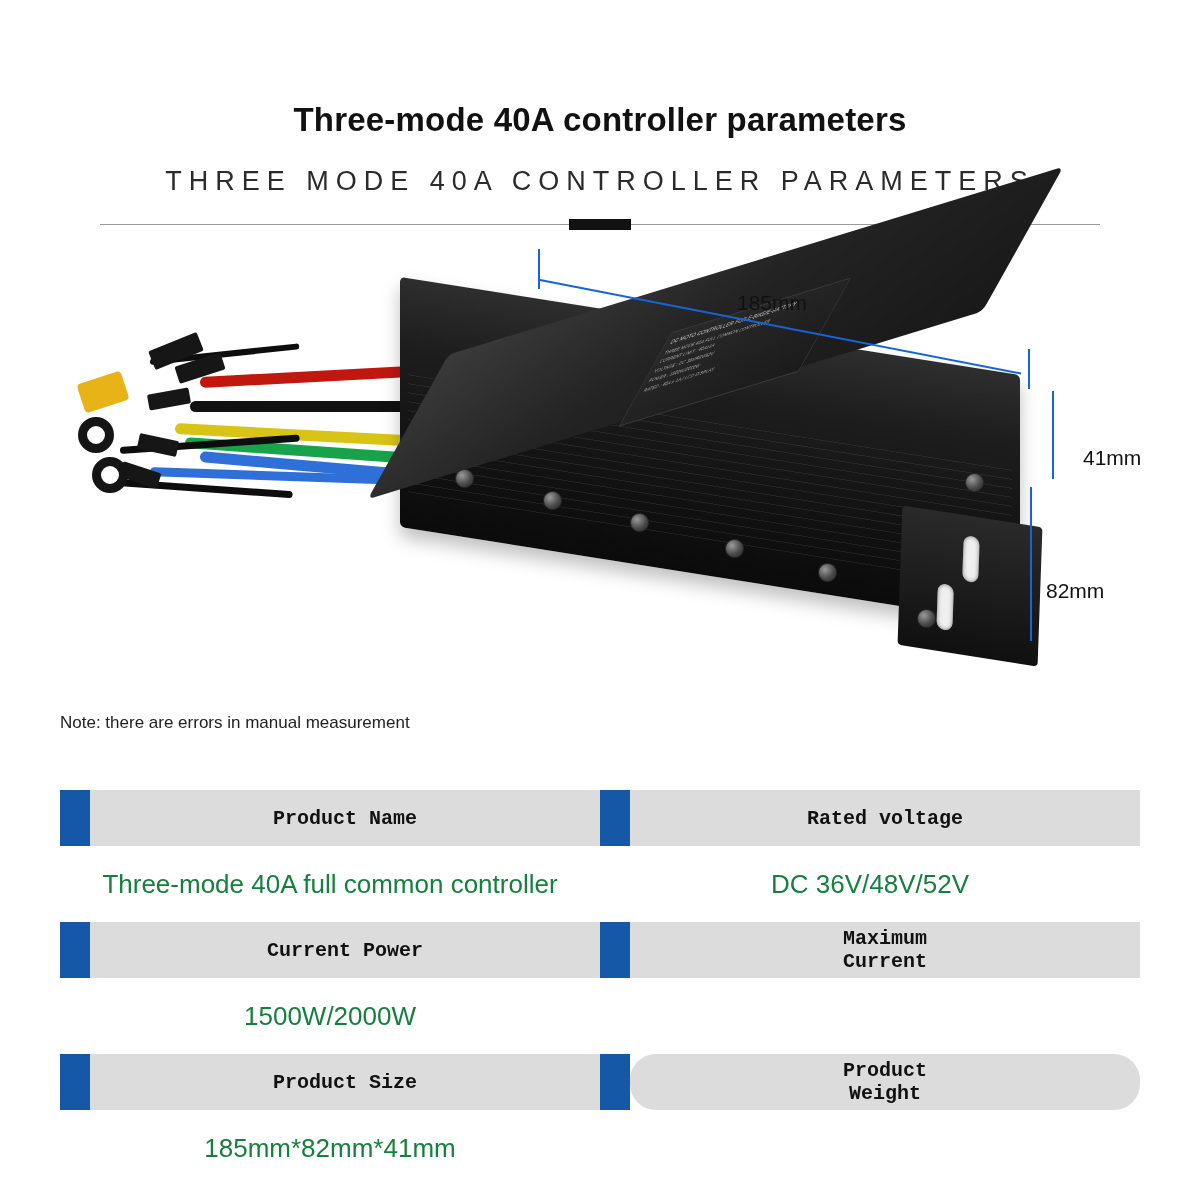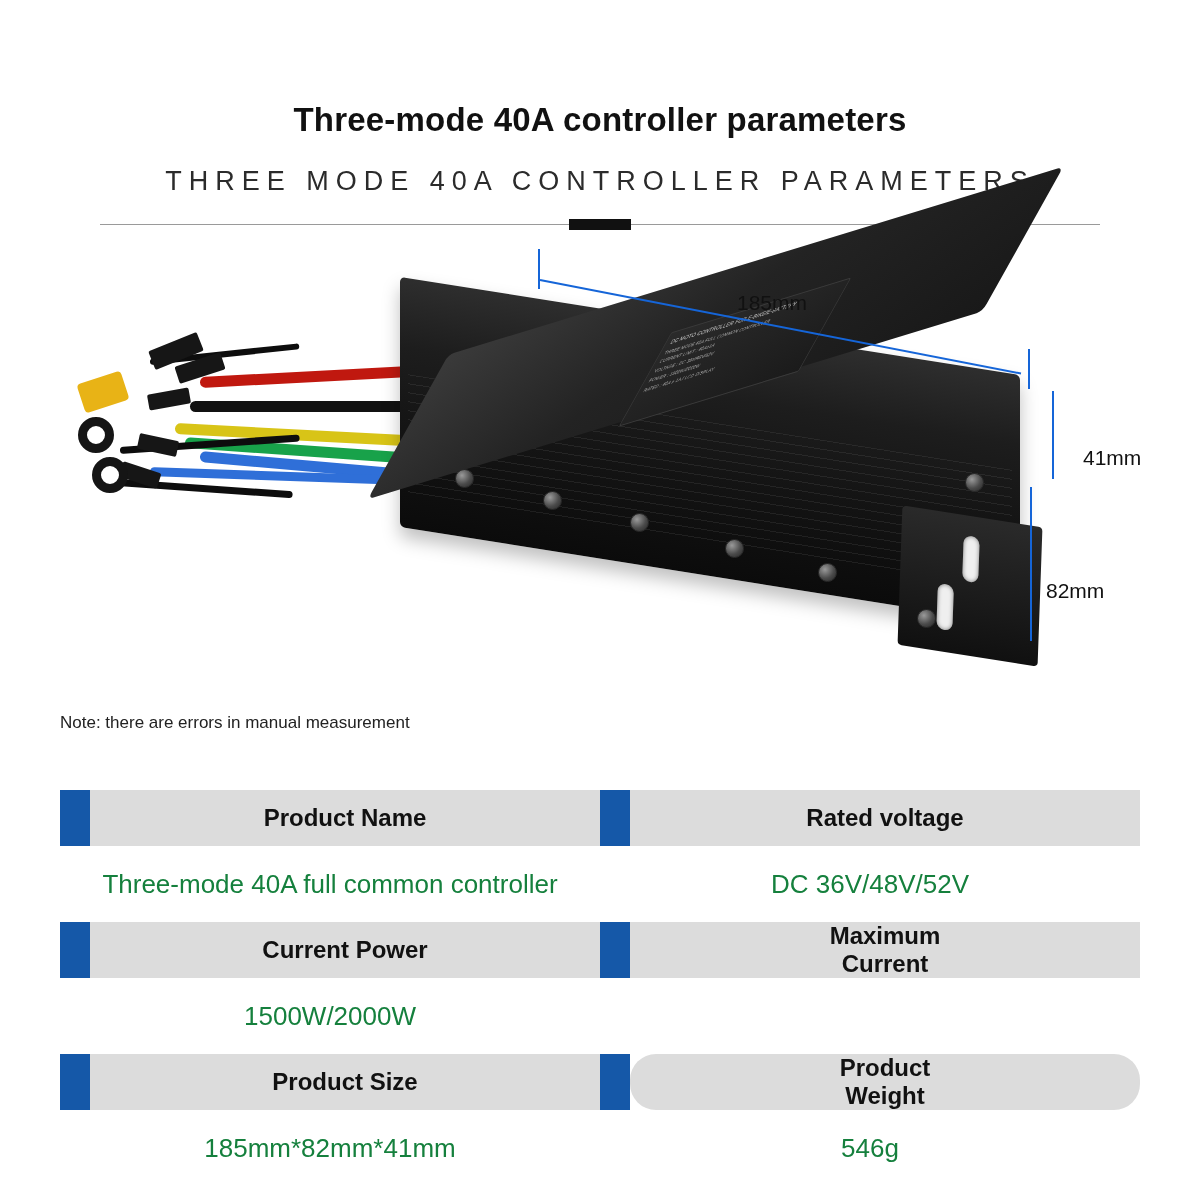"Product Name" .greycell { font-family: none -> Liberation Mono, monospace; font-size: 24px -> 20px }
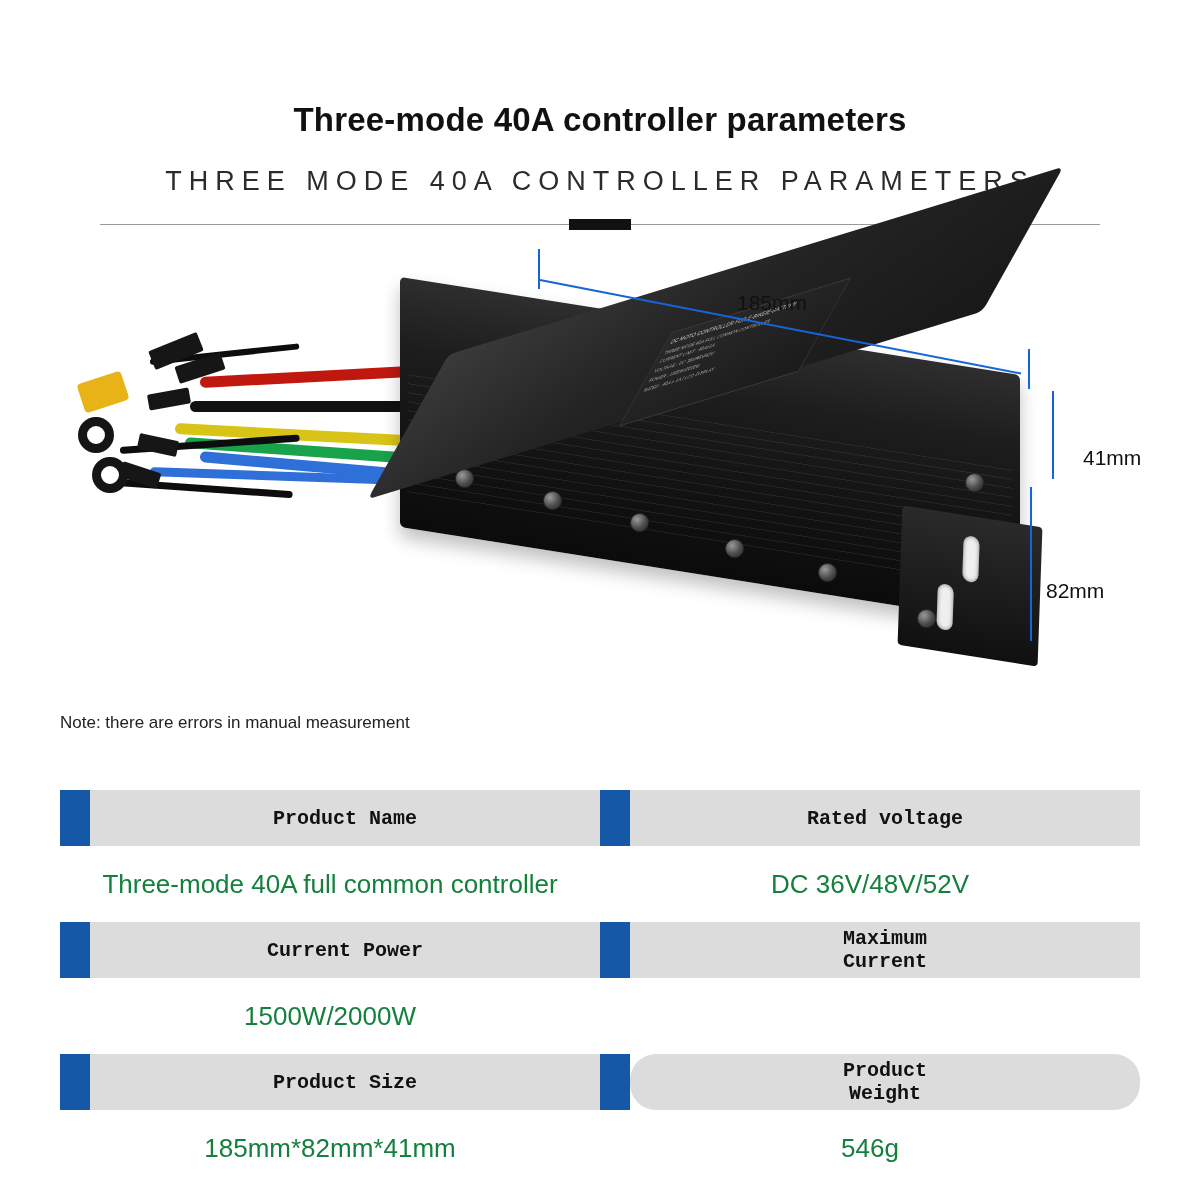"546g" div.valcell { html: <div>546g</div> -> none }
